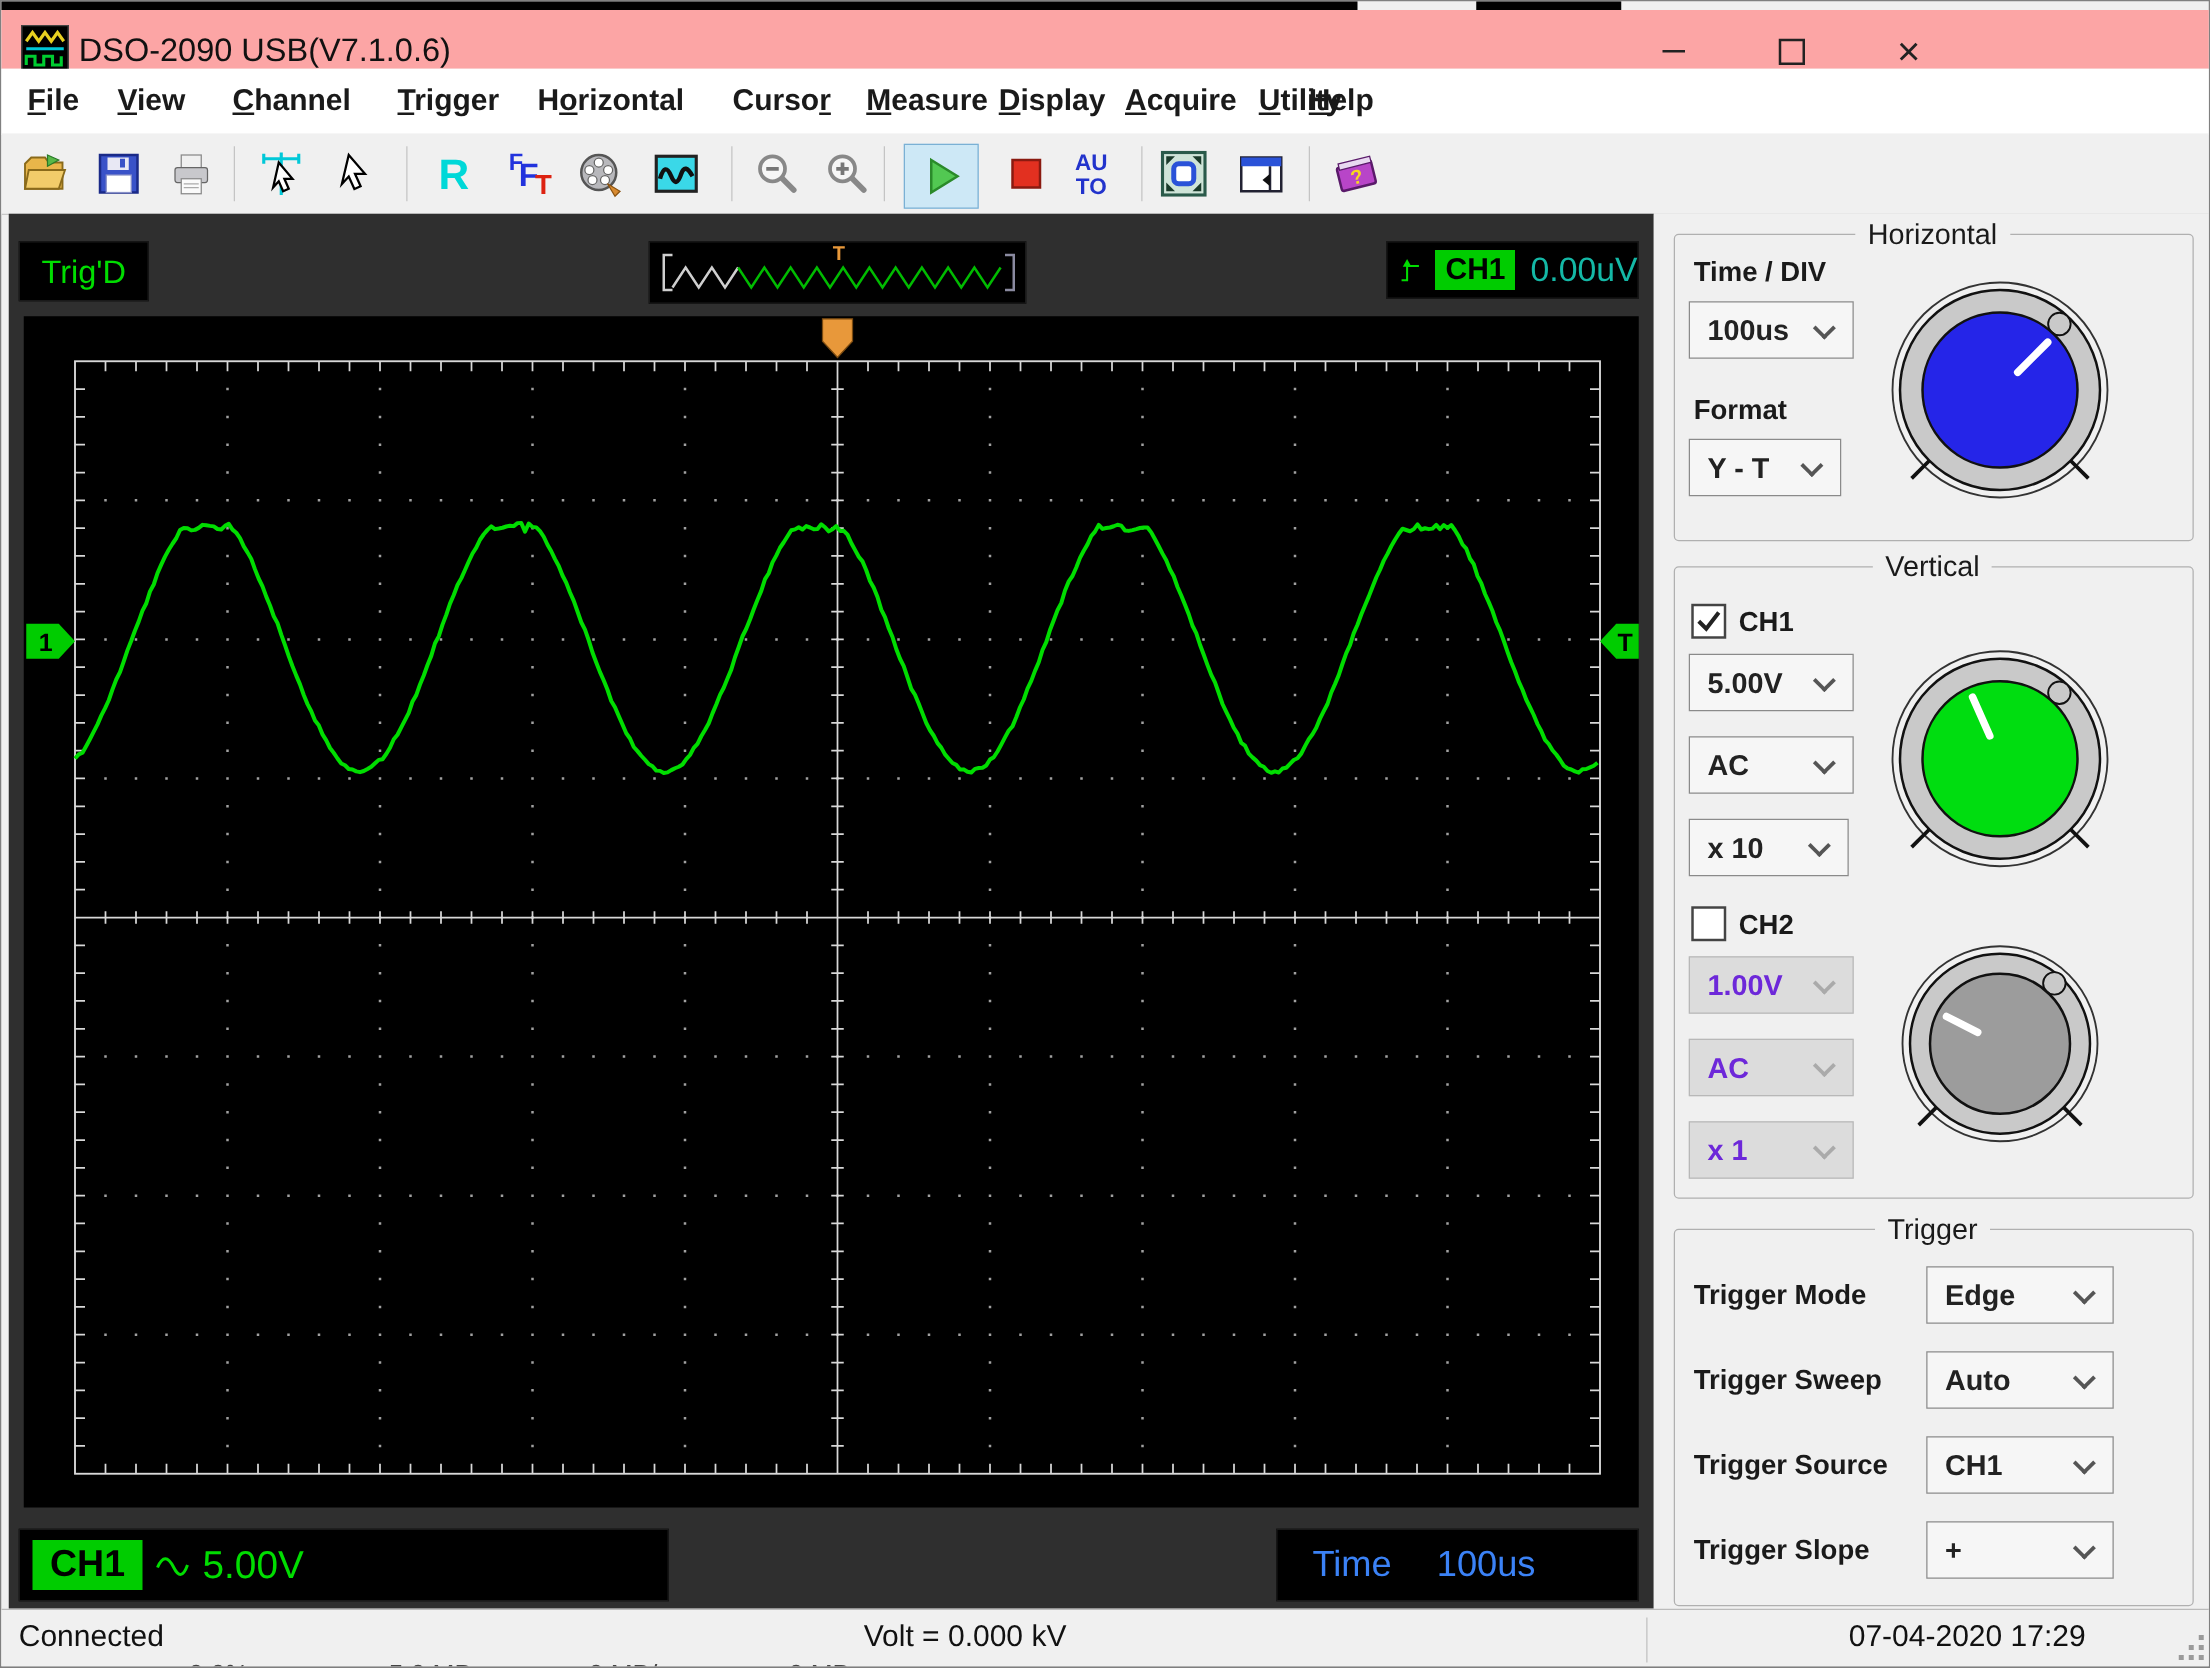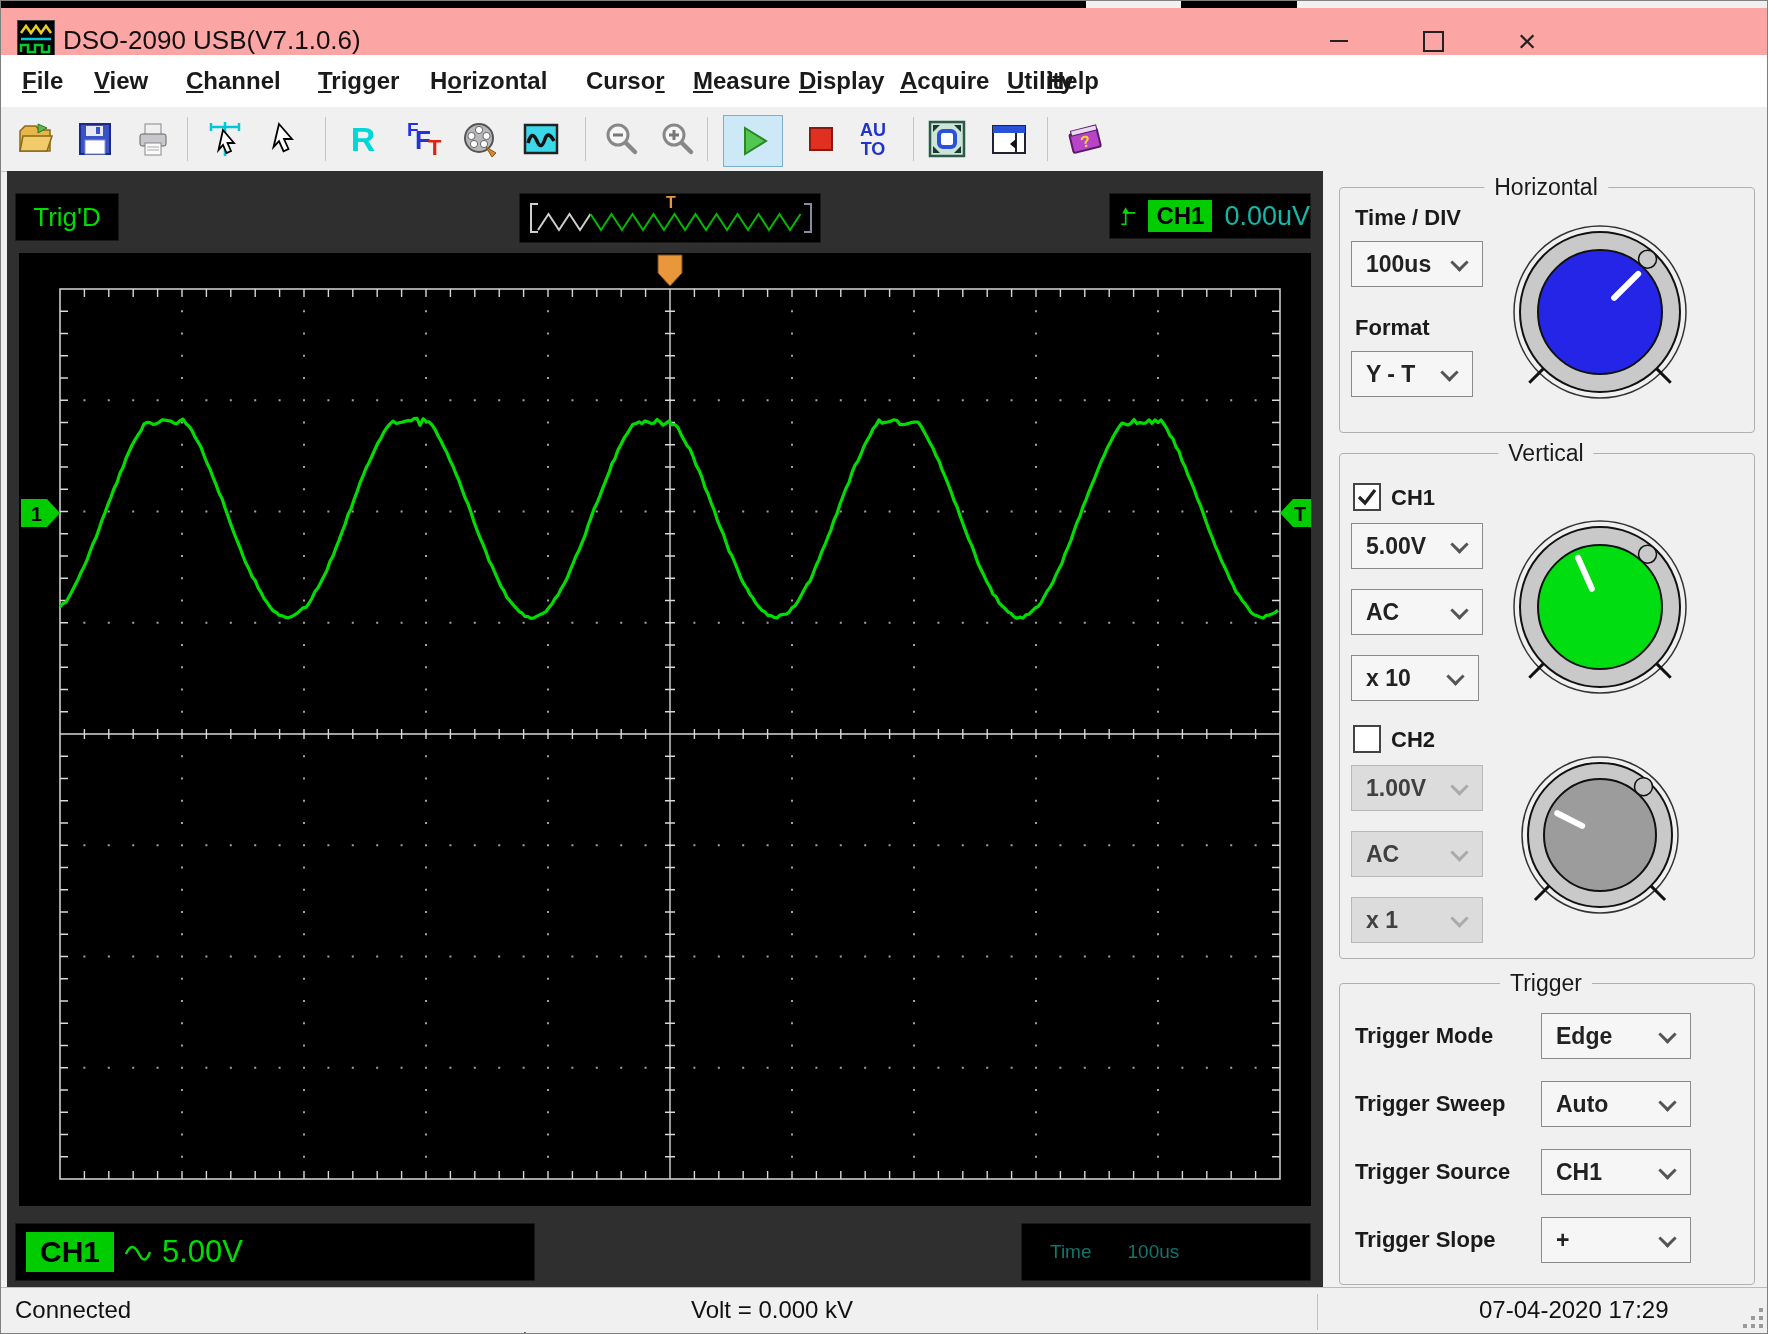"1.00V" .dd.dis { color: #404040 -> #6d28d9 }
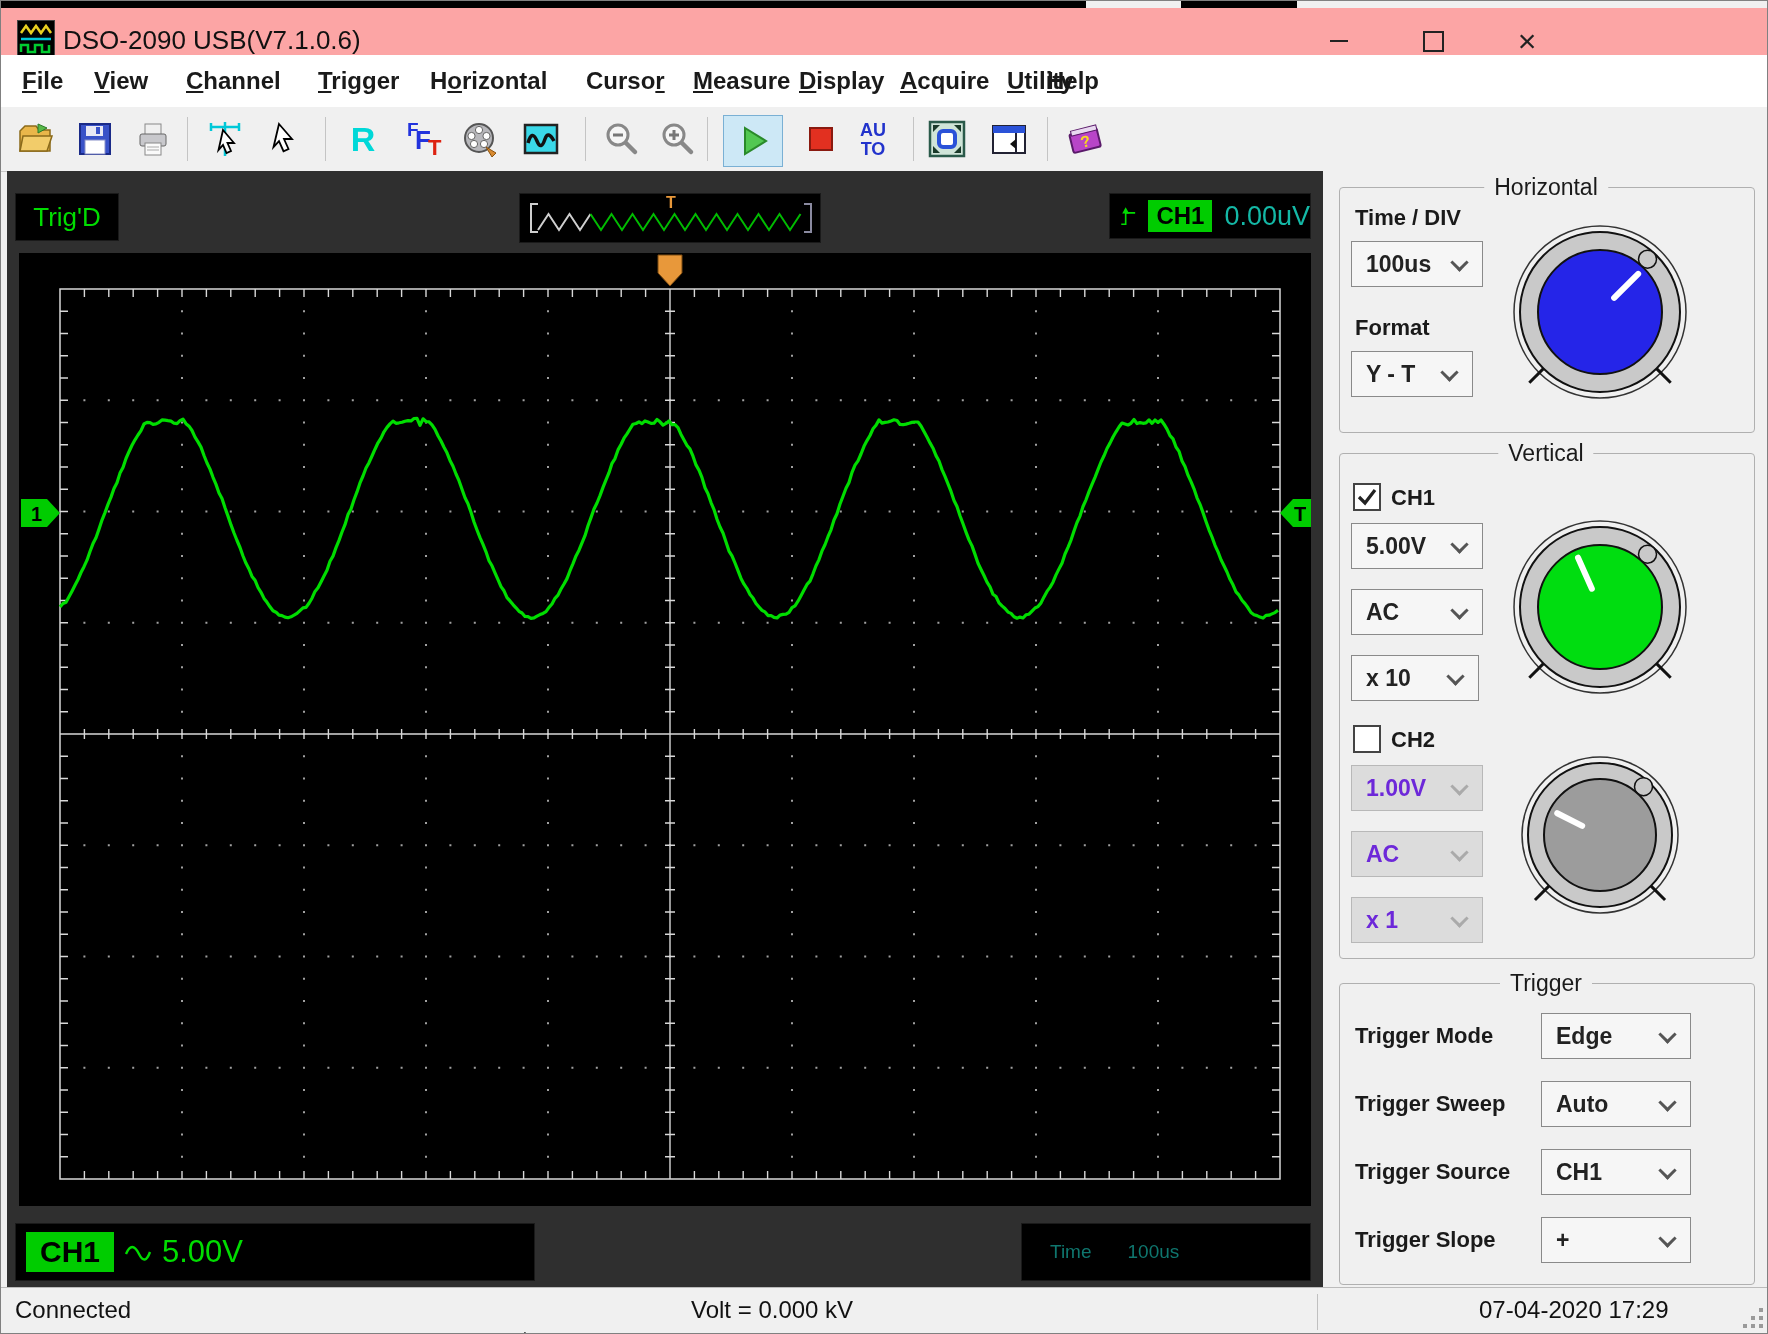"Time" .orangetxt { color: #0f766e -> #3b82f6; font-size: 19px -> 29px }
